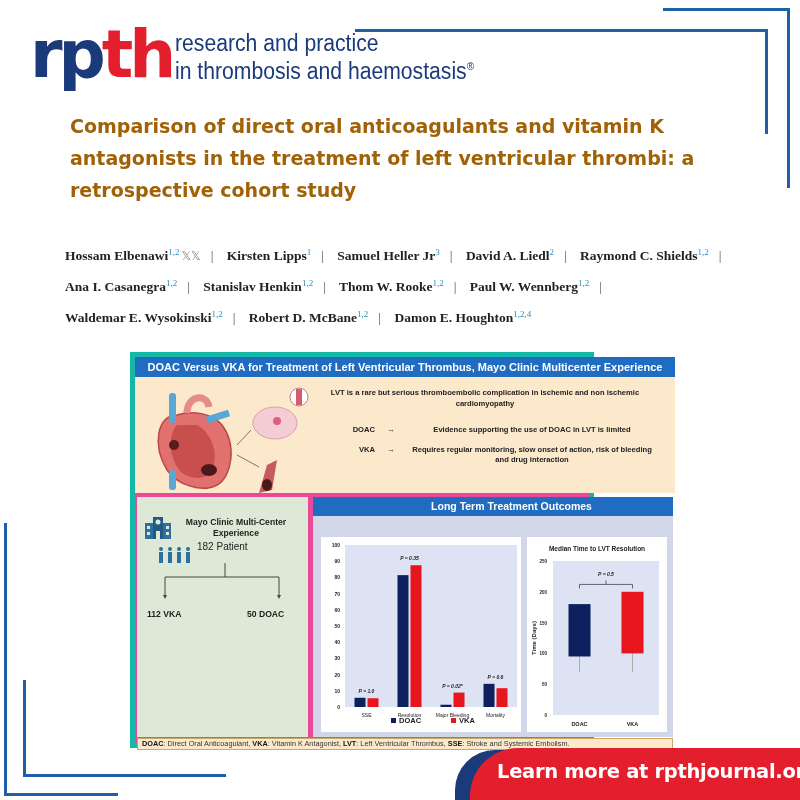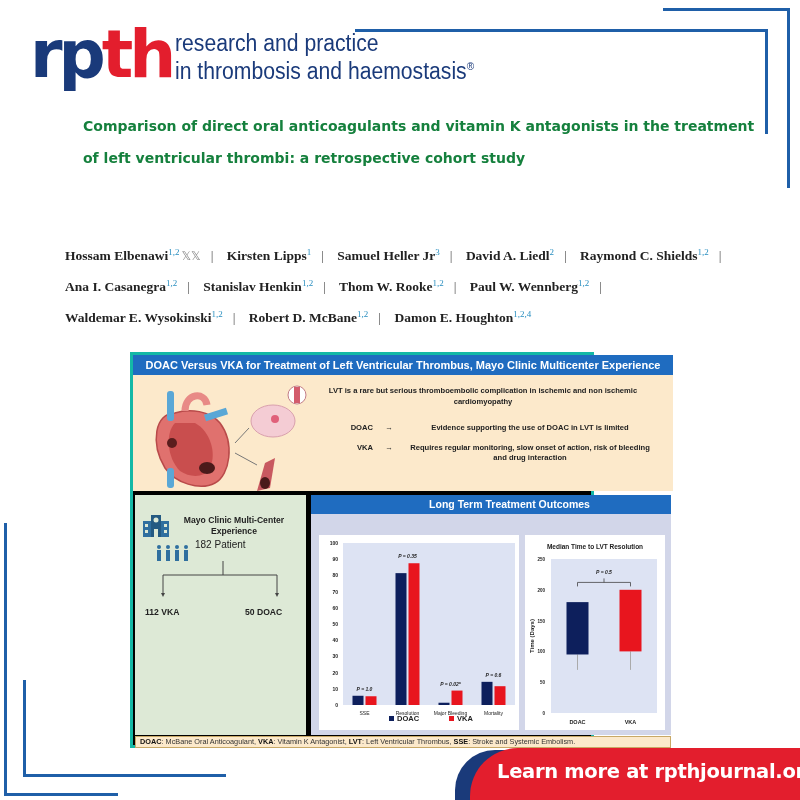"Comparison of direct oral anticoagulants" .title { color: #15803d -> #a16207; font-size: 14px -> 19px; left: 83px -> 70px }
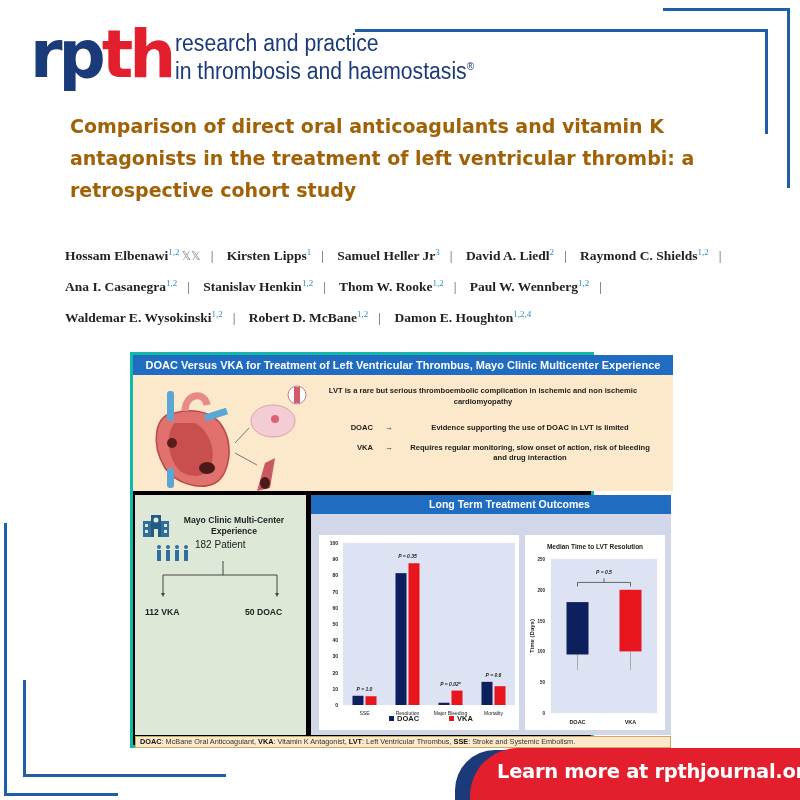"DOAC Versus VKA for Treatment" .ga { background: #000000 -> #ec4899; border: 3px solid #14b8a6 -> 5px solid #14b8a6 }
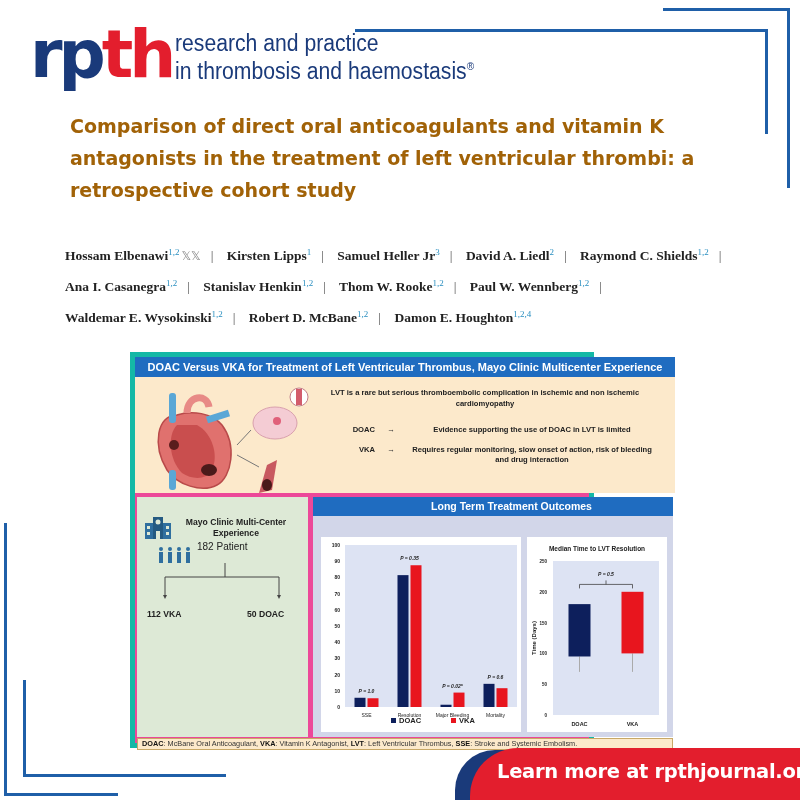": McBane Oral Anticoagulant," span { text: McBane -> Direct }
